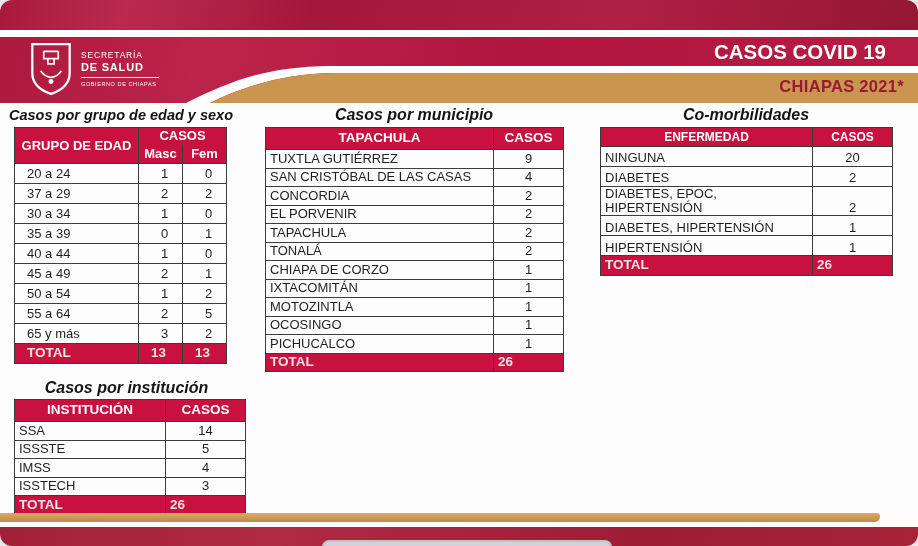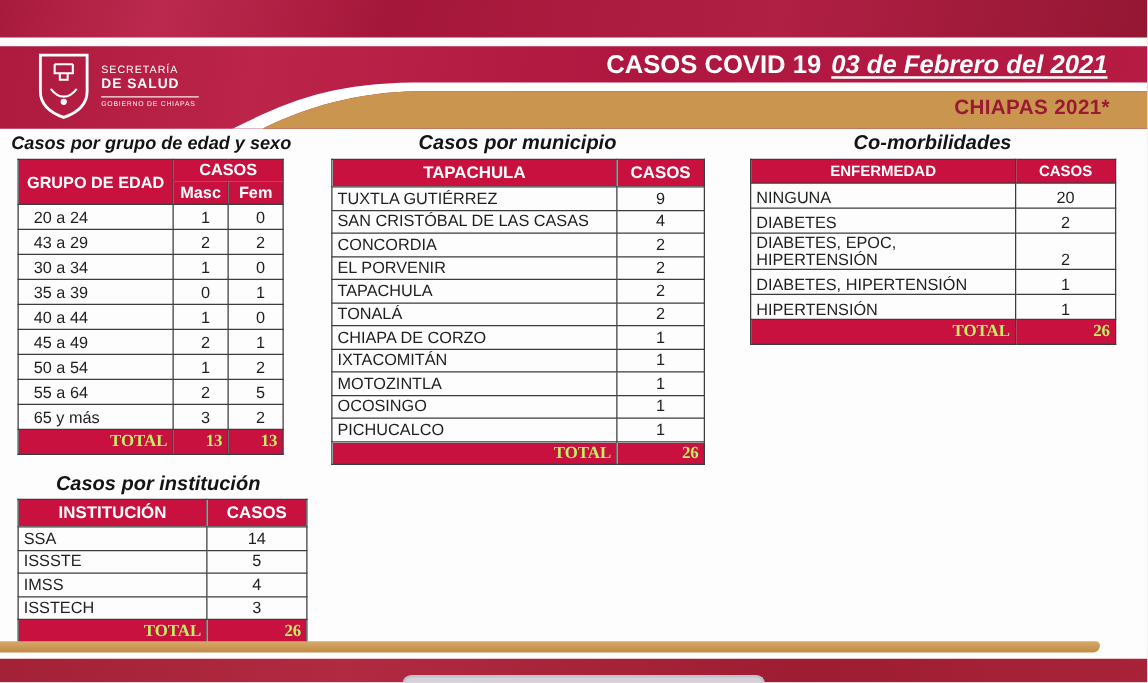"SECRETARÍA" .stage { border-radius: none -> 12px }
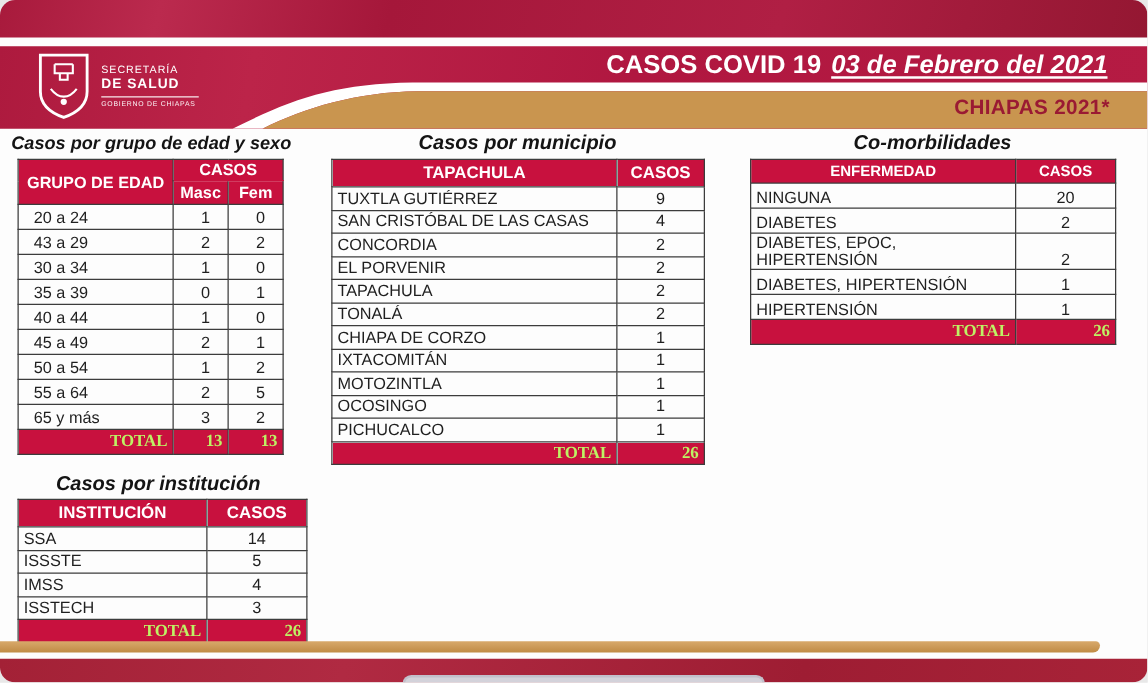"03 de Febrero del 2021" span.date { html: <span>03 de Febrero del 2021</span> -> none }
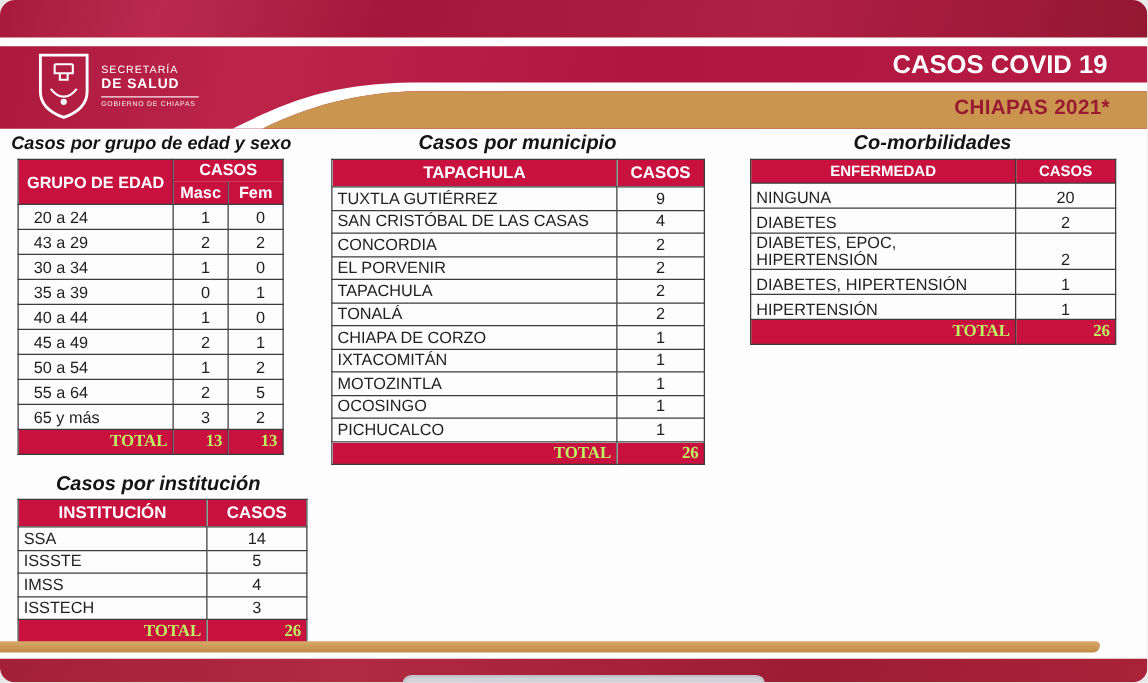"CHIAPAS 2021*" .region-label { right: 30px -> 14px }
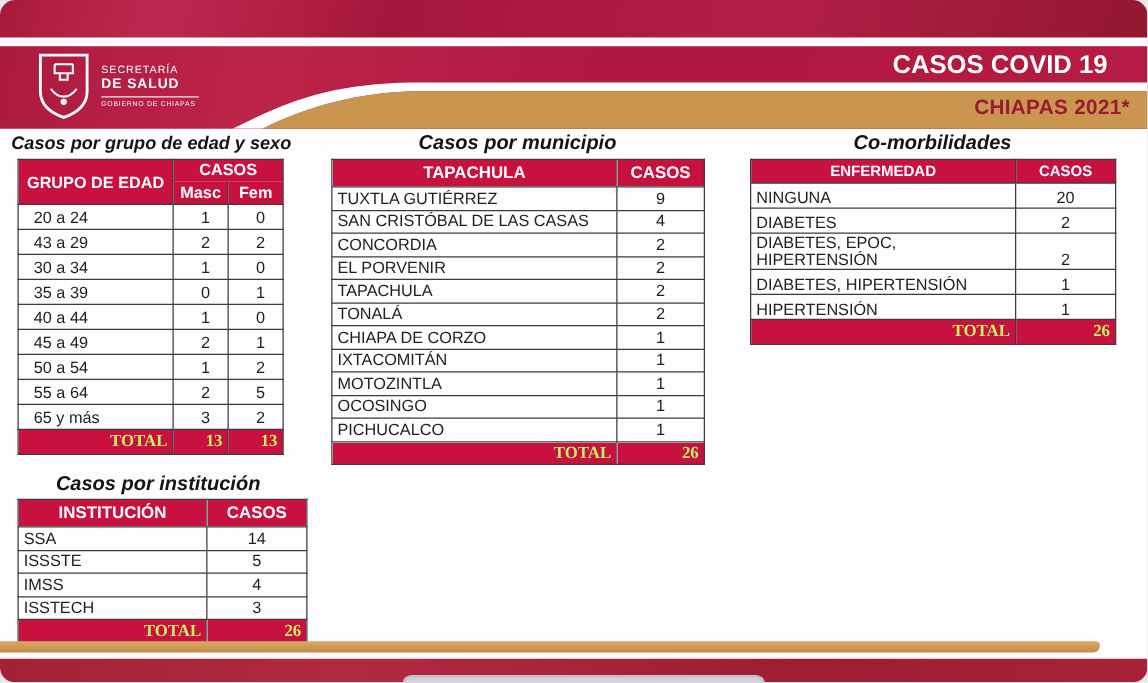"43 a 29" td.lbl { text: 43 -> 37 }
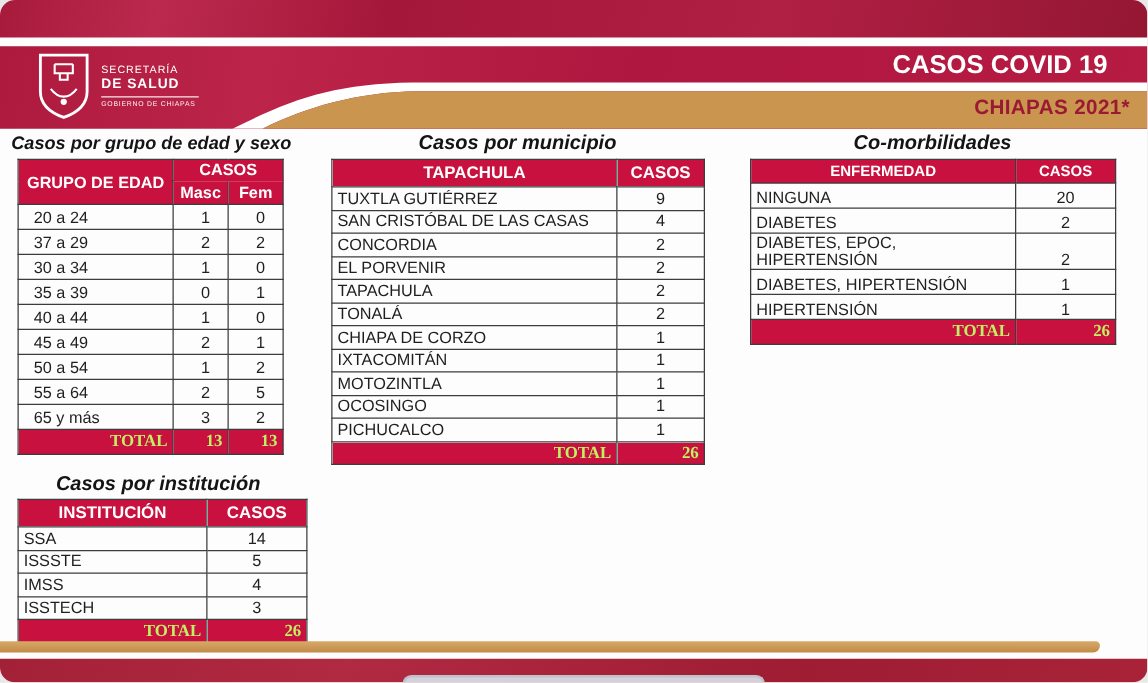"TOTAL" .tbl tr.total td { color: #bef264 -> #e5e5e5; font-family: Liberation Serif, serif -> none; text-align: right -> left }
